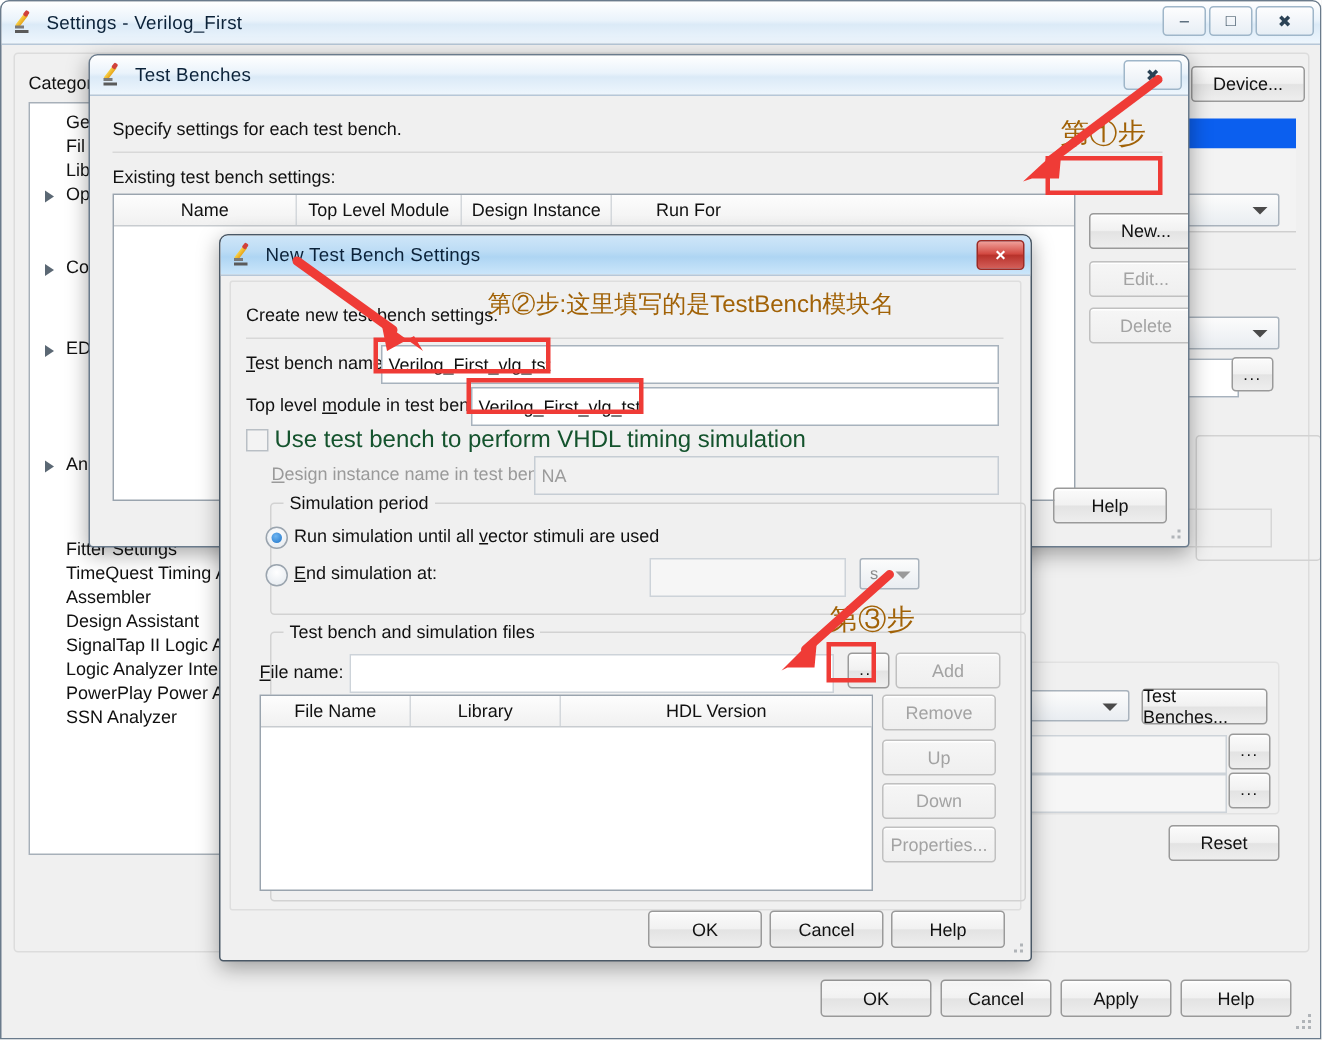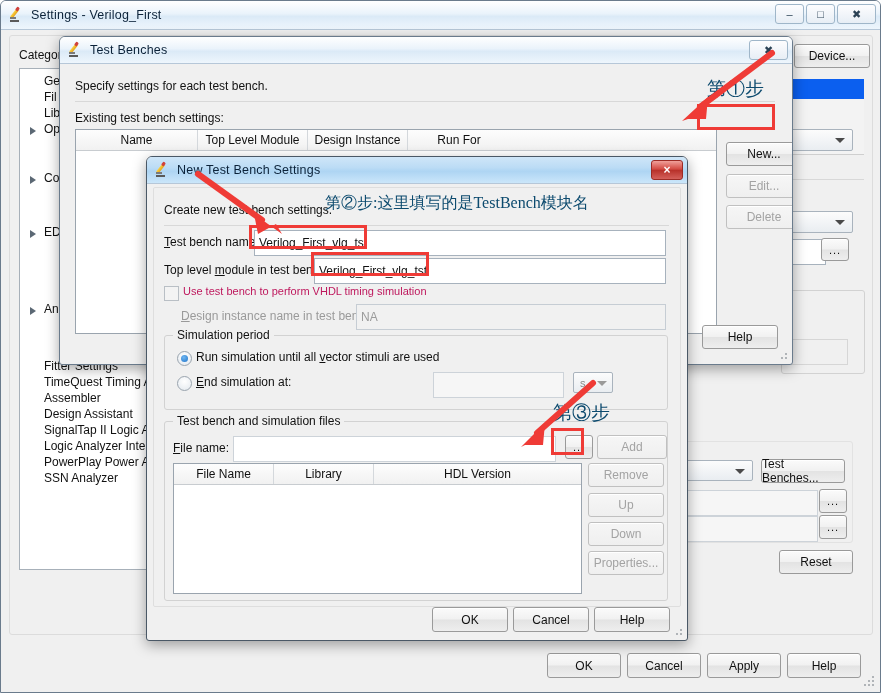"第①步" .redtext { color: #0c4a6e -> #a16207; font-family: Liberation Serif, serif -> Liberation Sans, sans-serif }
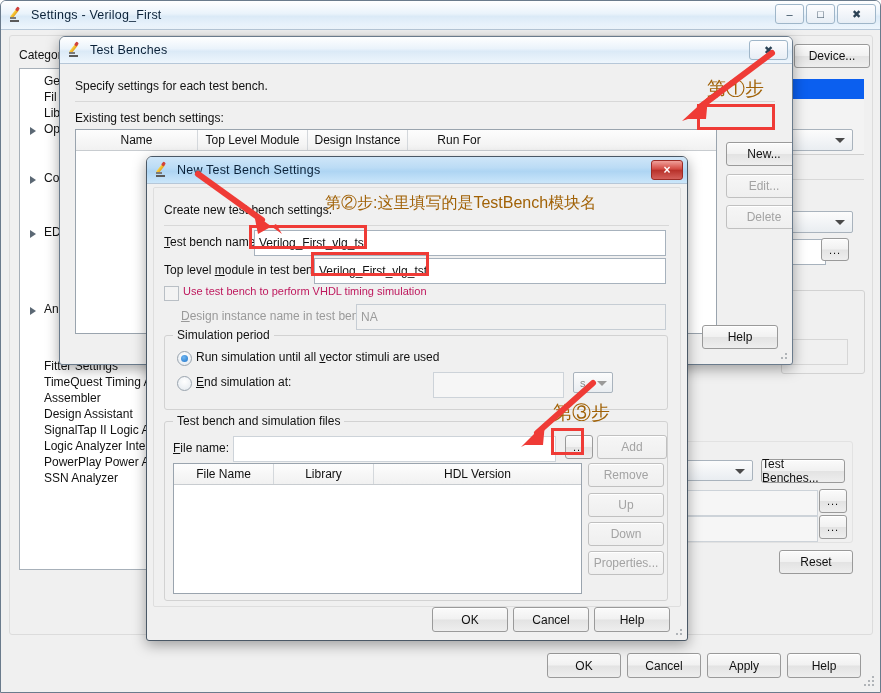"Use test bench to perform" div.abs { color: #be185d -> #14532d; font-size: 11px -> 16px }
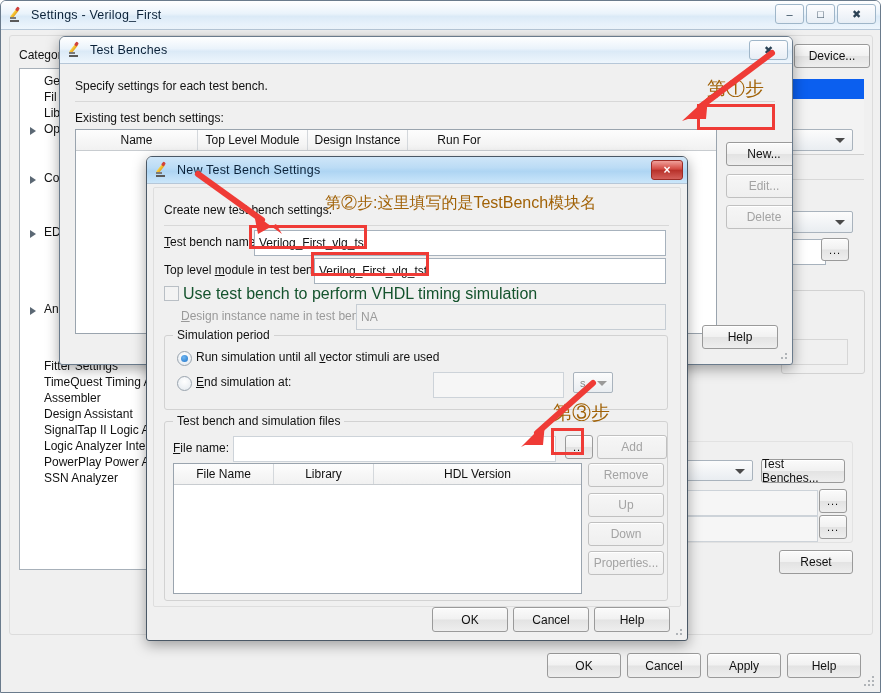"Simulation period" .groupbox { margin-left: none -> 16px }
